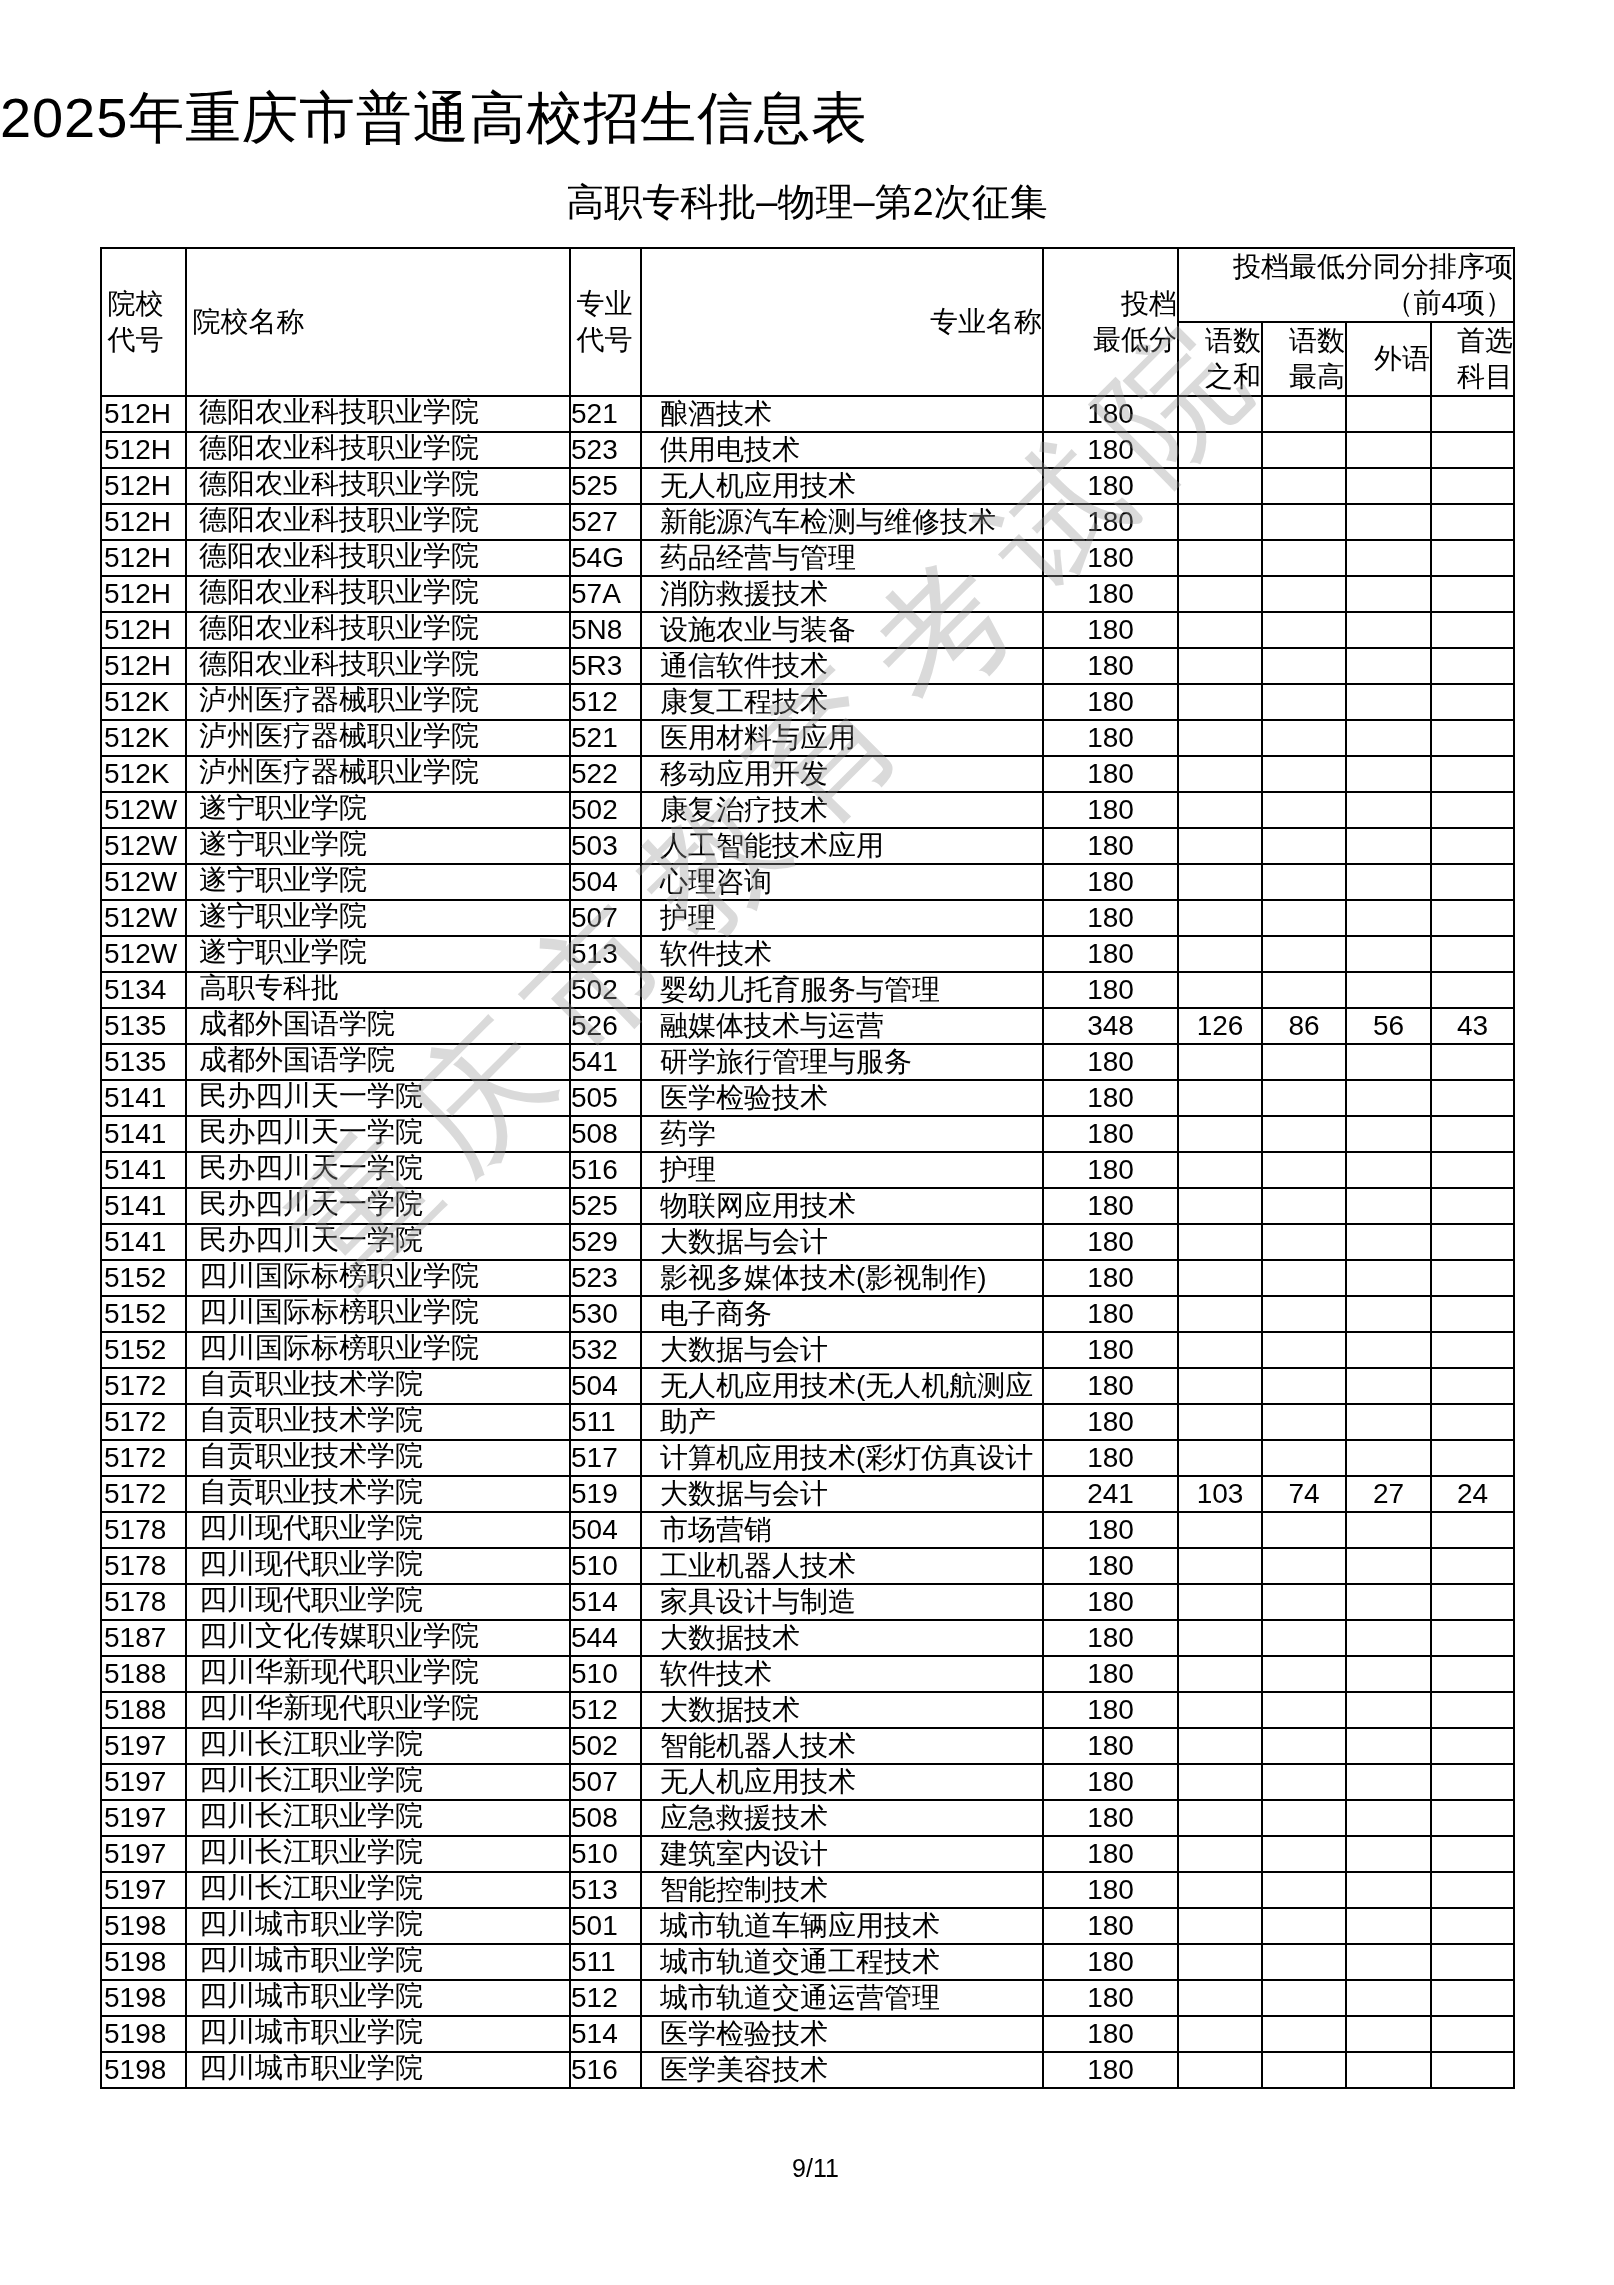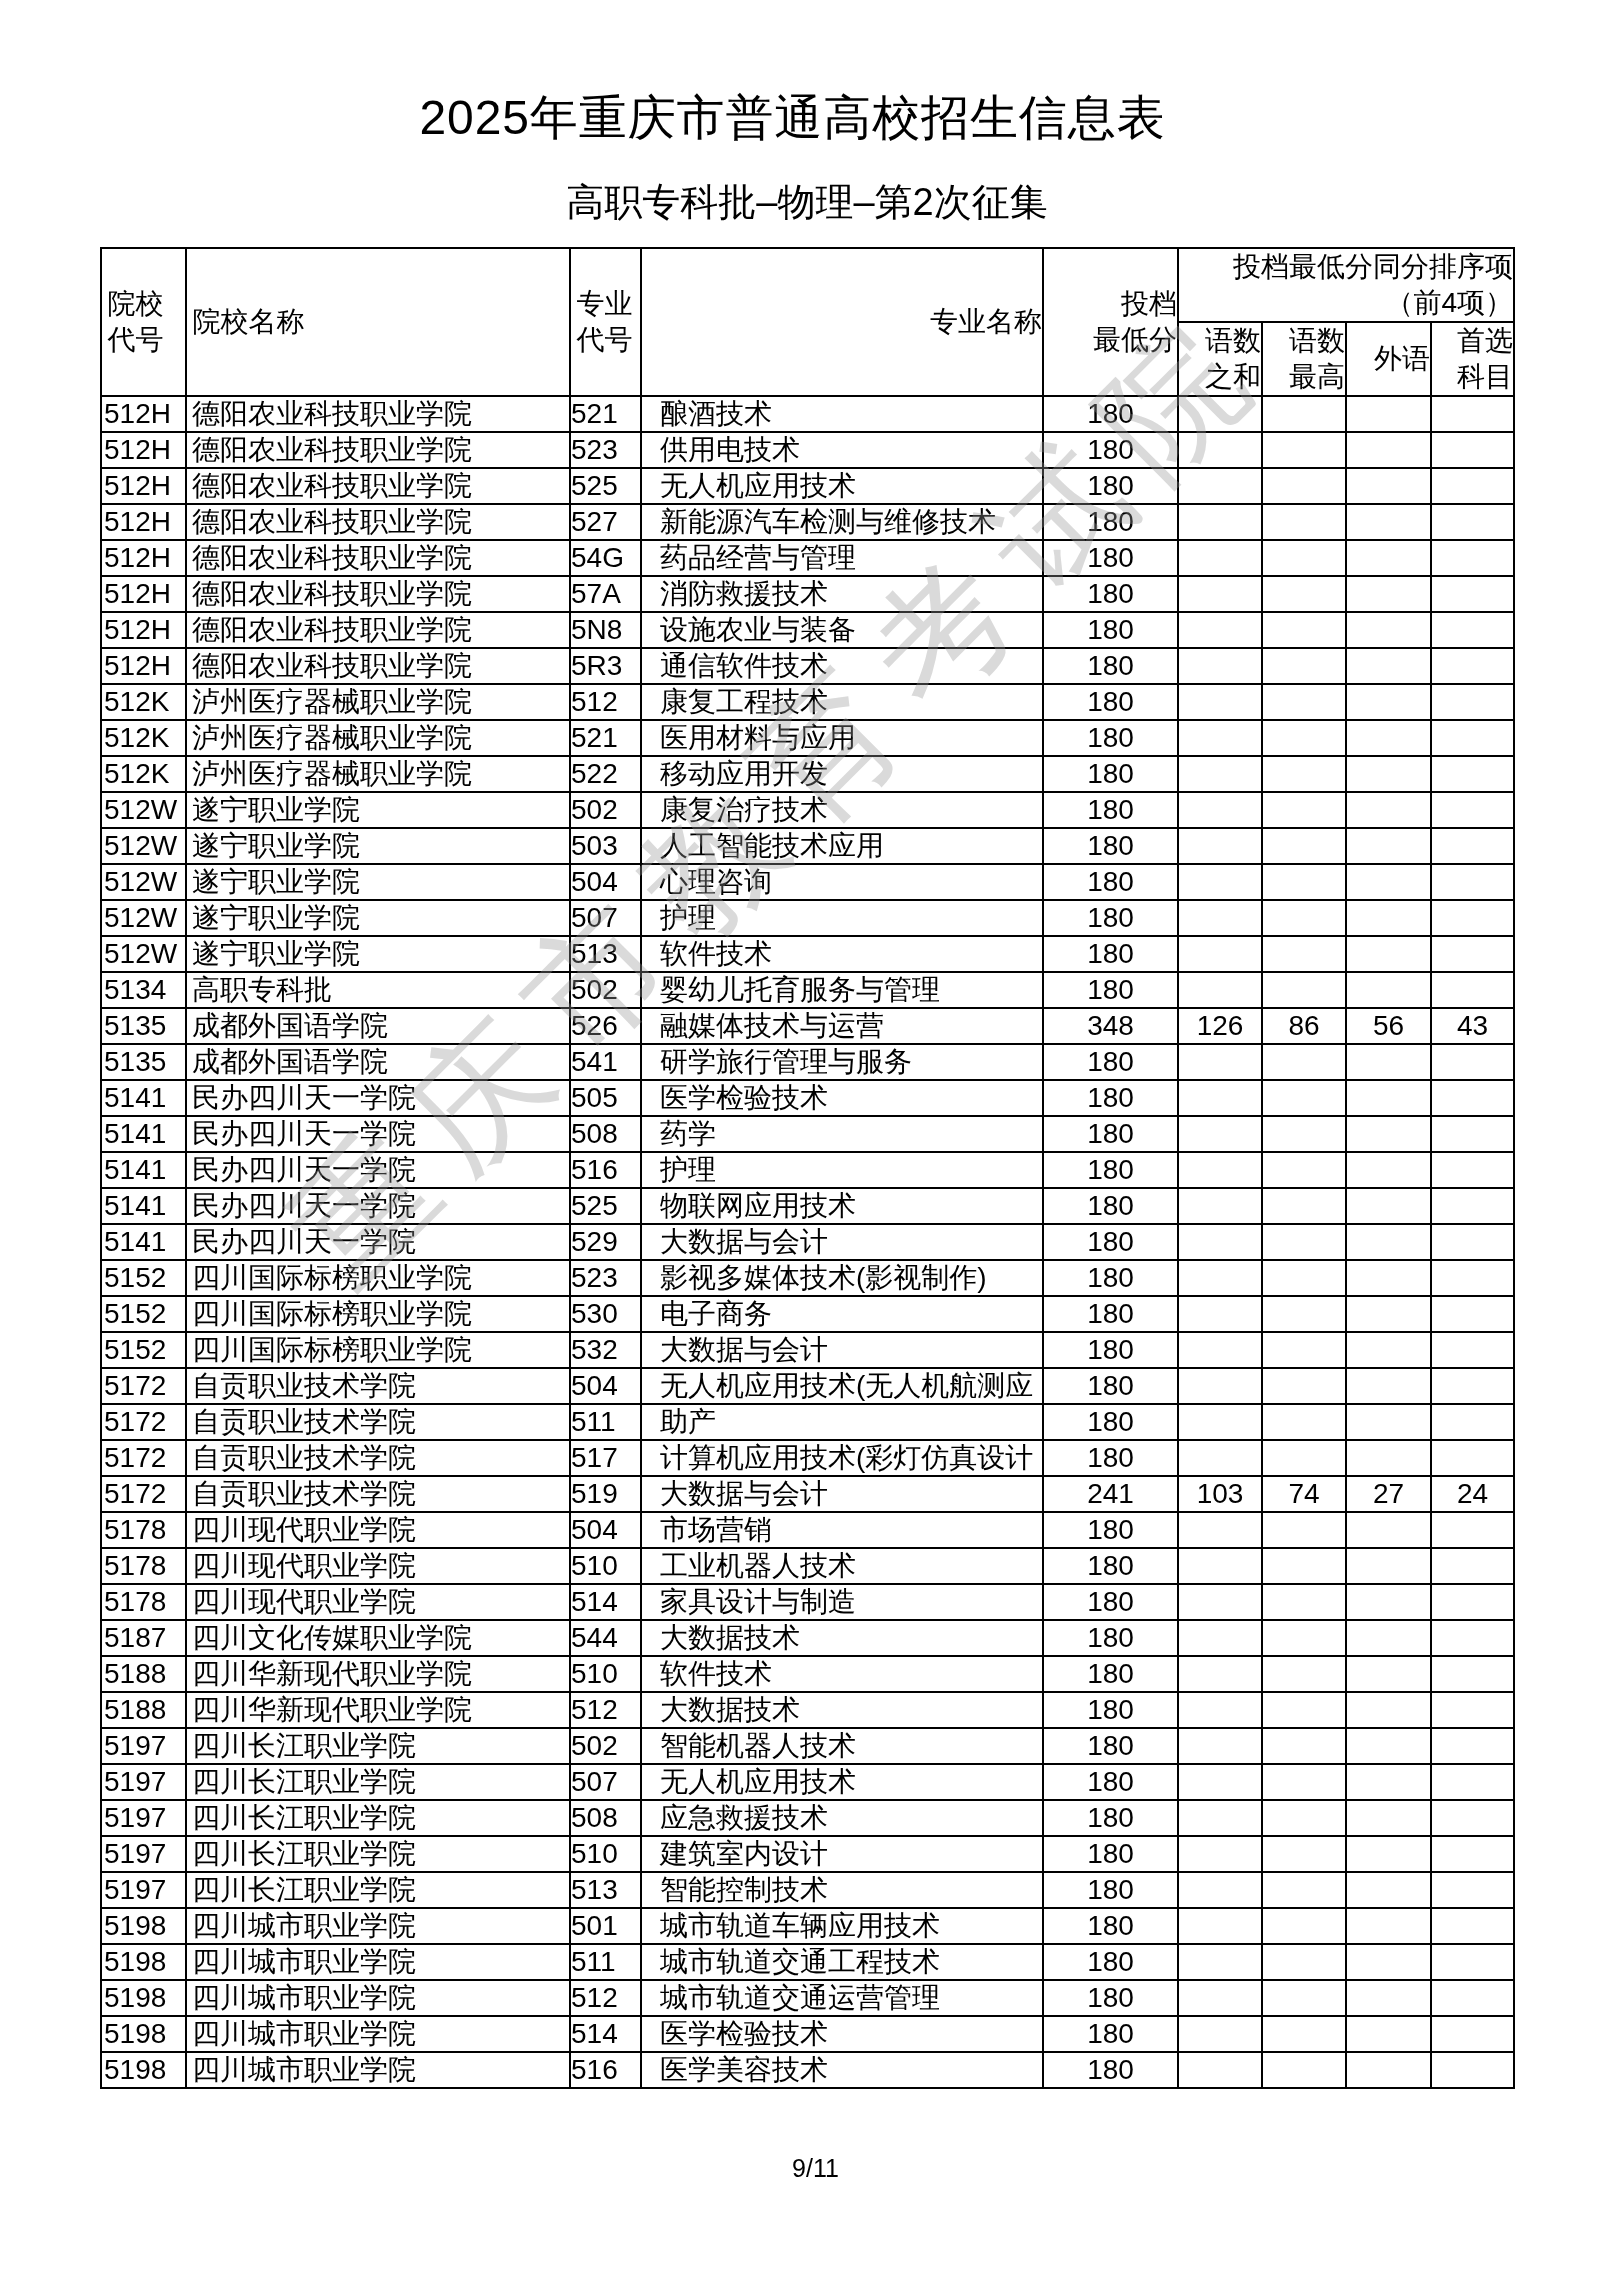"2025年重庆市普通高校招生信息表" .title { font-size: 48px -> 56px; text-align: center -> left }
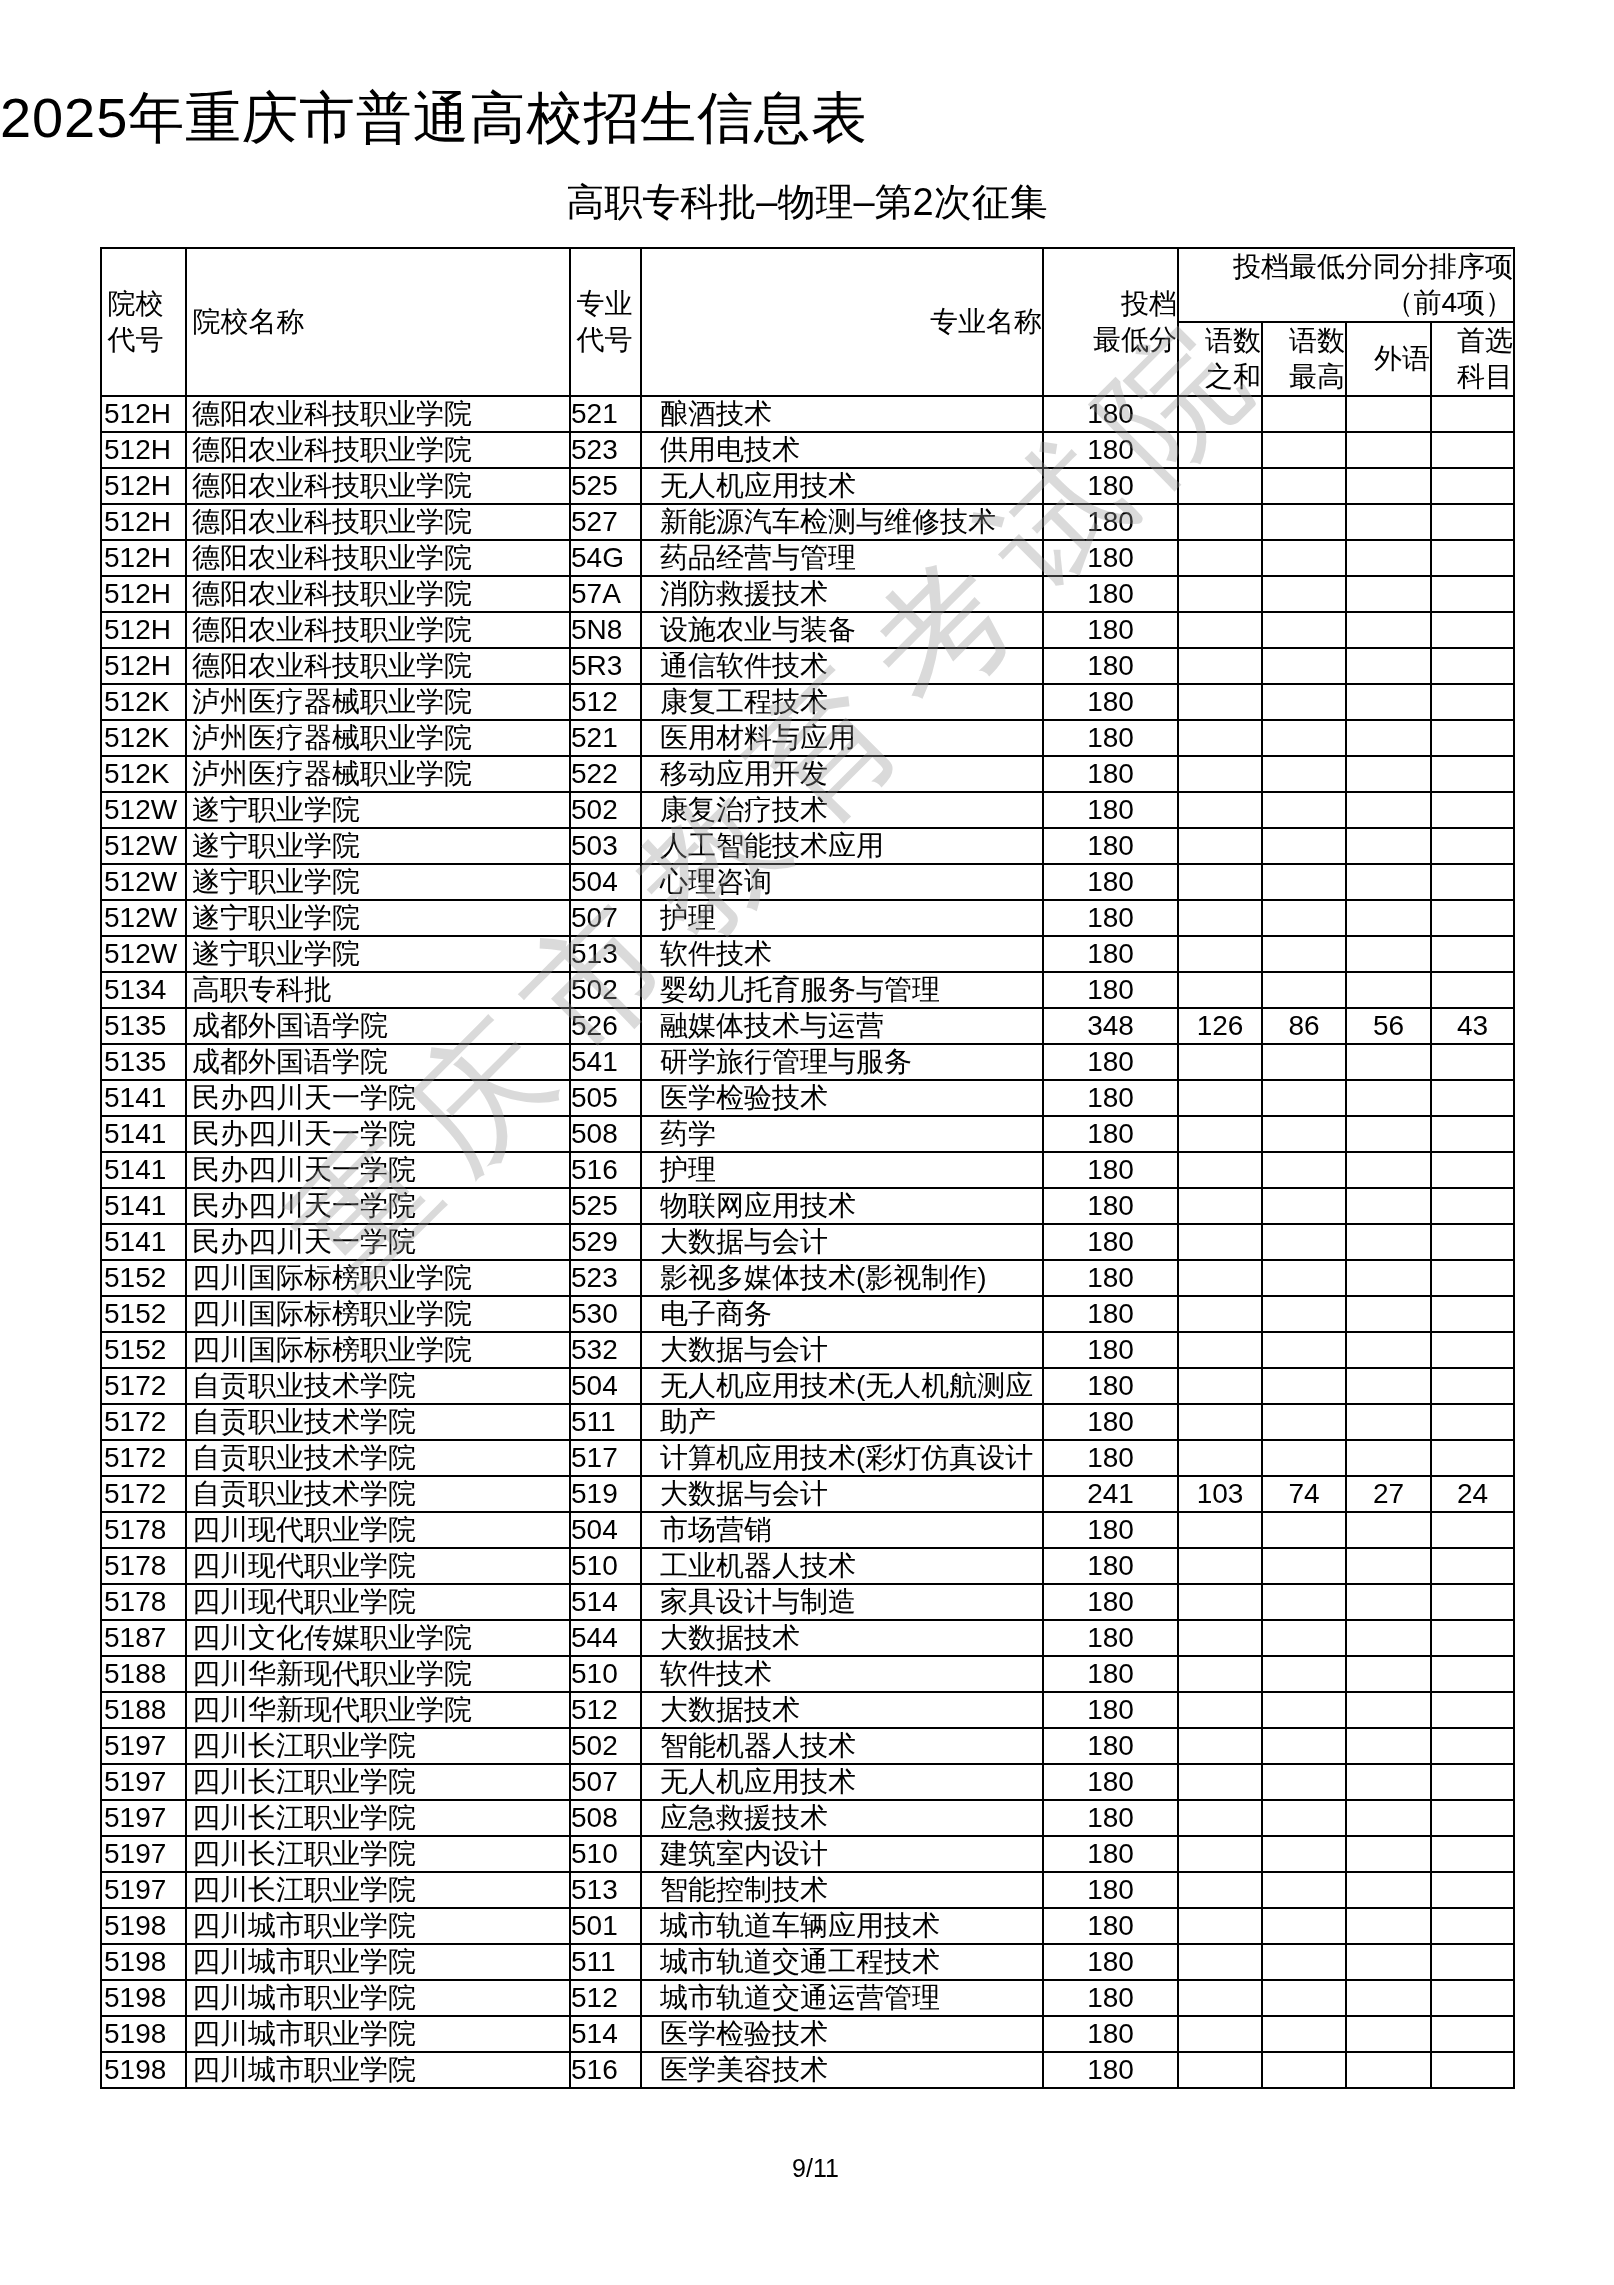"德阳农业科技职业学院" tr.row td.name { font-family: none -> Liberation Mono, monospace; padding-left: 5px -> 12px }
